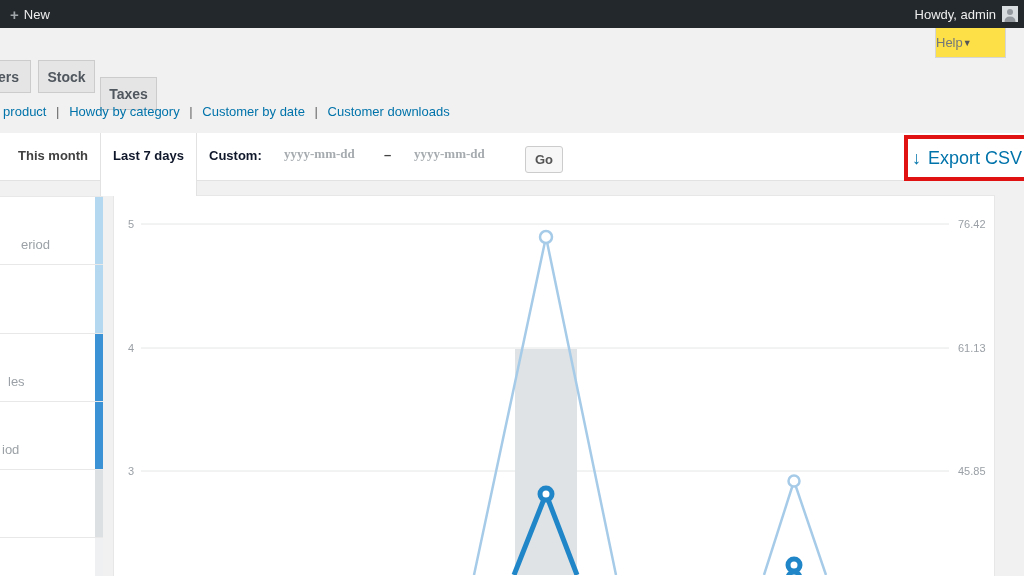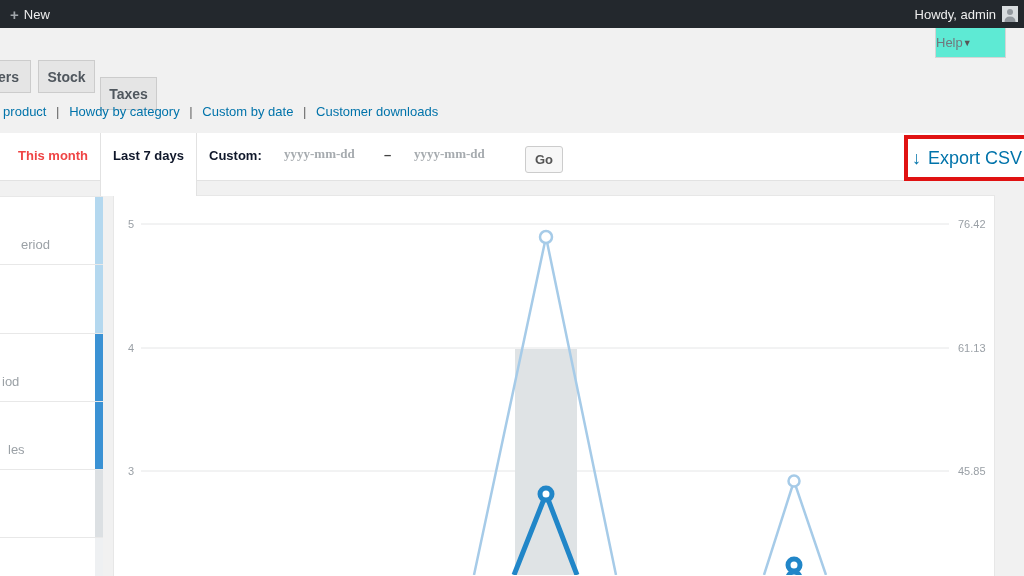"Help" .help-tab { background: #5eead4 -> #fde047 }
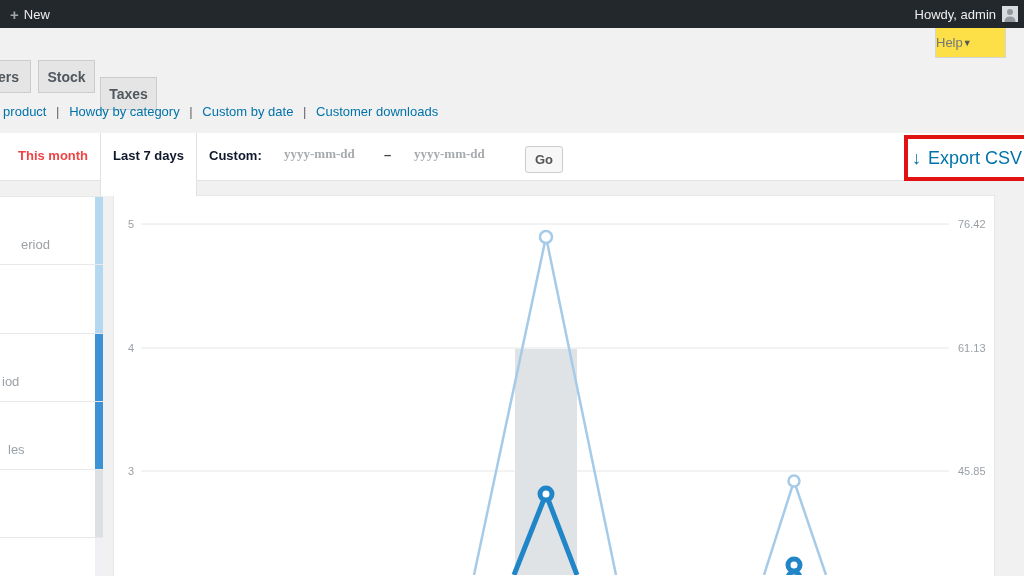"Custom by date" a { text: Custom -> Customer }
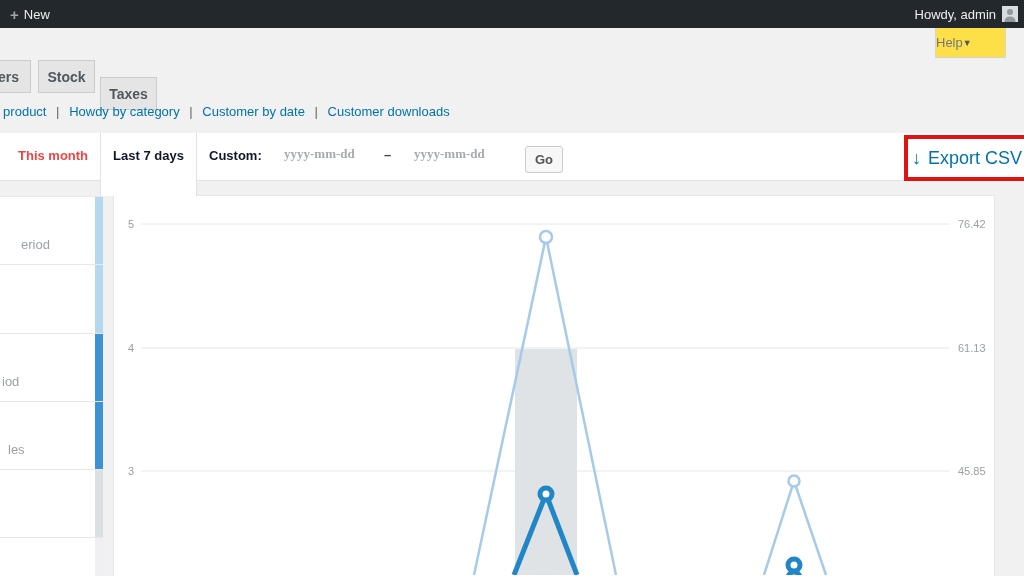"This month" .range-row .this-month { color: #ef4444 -> #404040 }
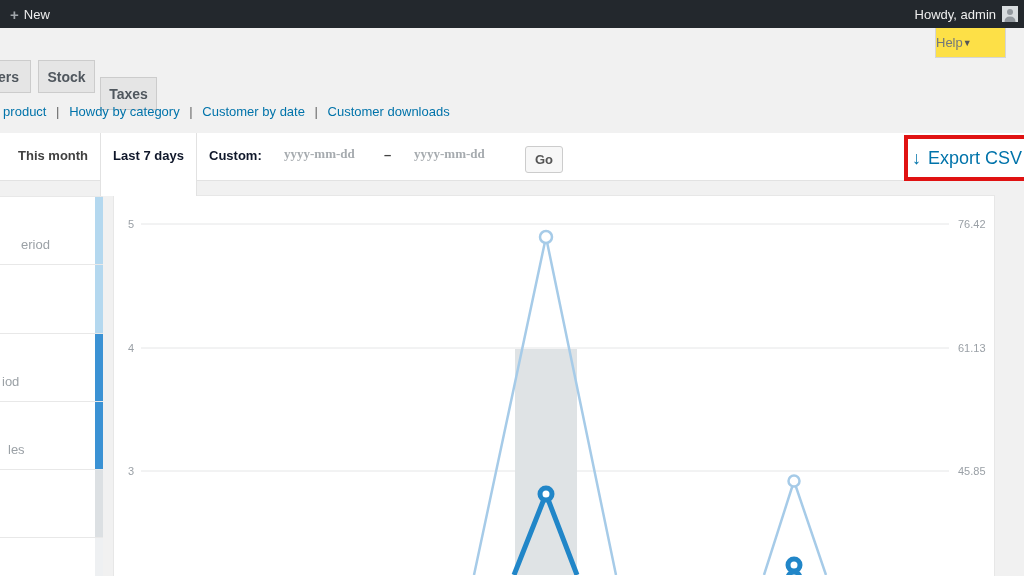"iod" div.side-item { order: before "les" -> after "les" }
